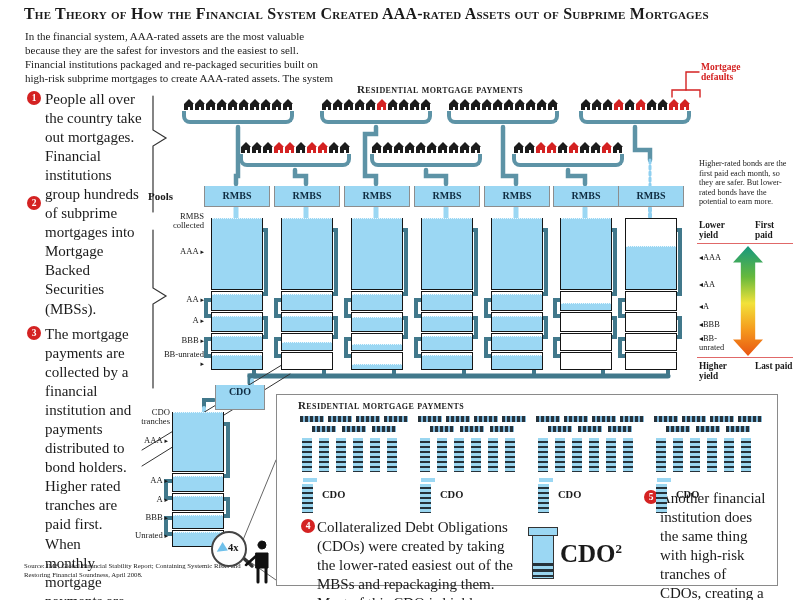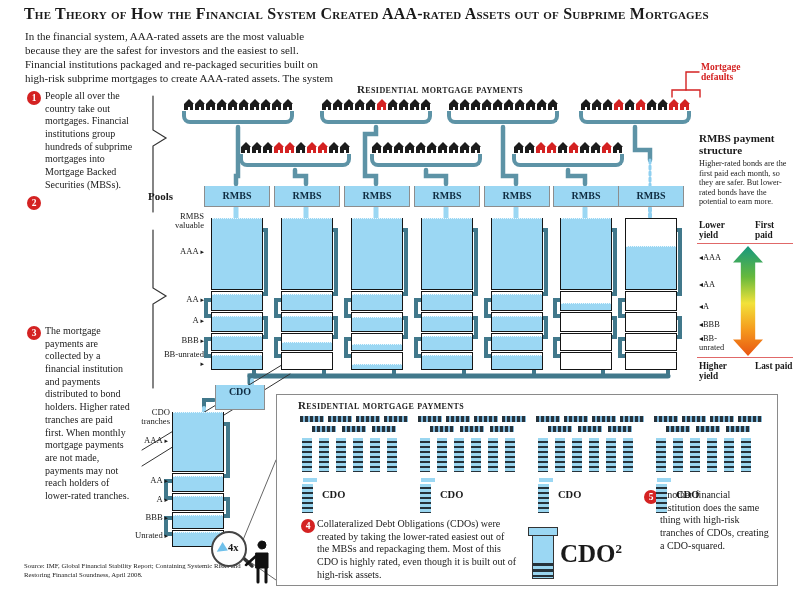"People all over the country" .step-text { font-size: 10px -> 15px }
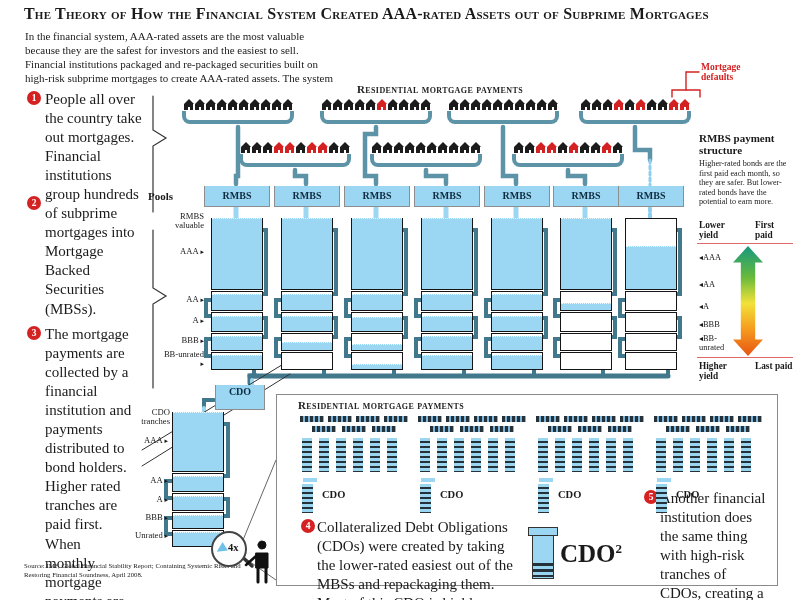"RMBS payment structure" div.abs { html: <div>RMBS payment structure</div> -> none }
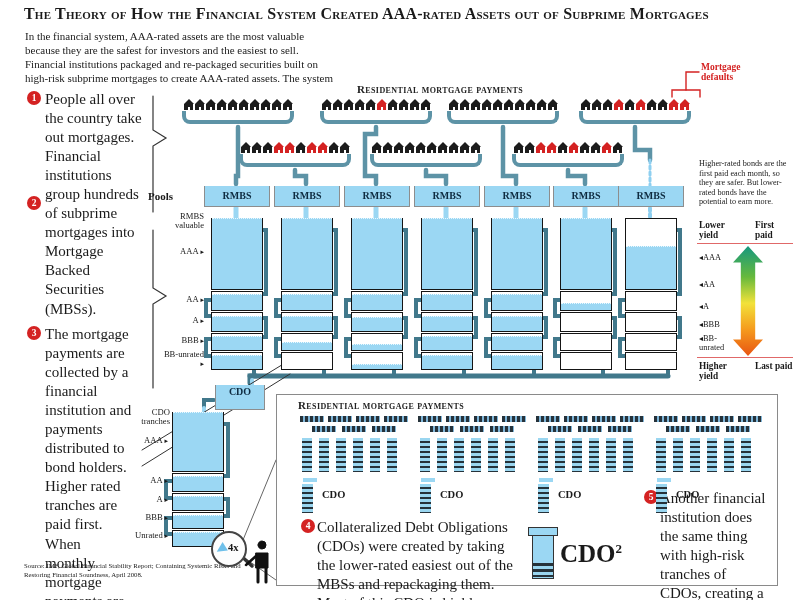"RMBS valuable" div.abs { text: valuable -> collected }
